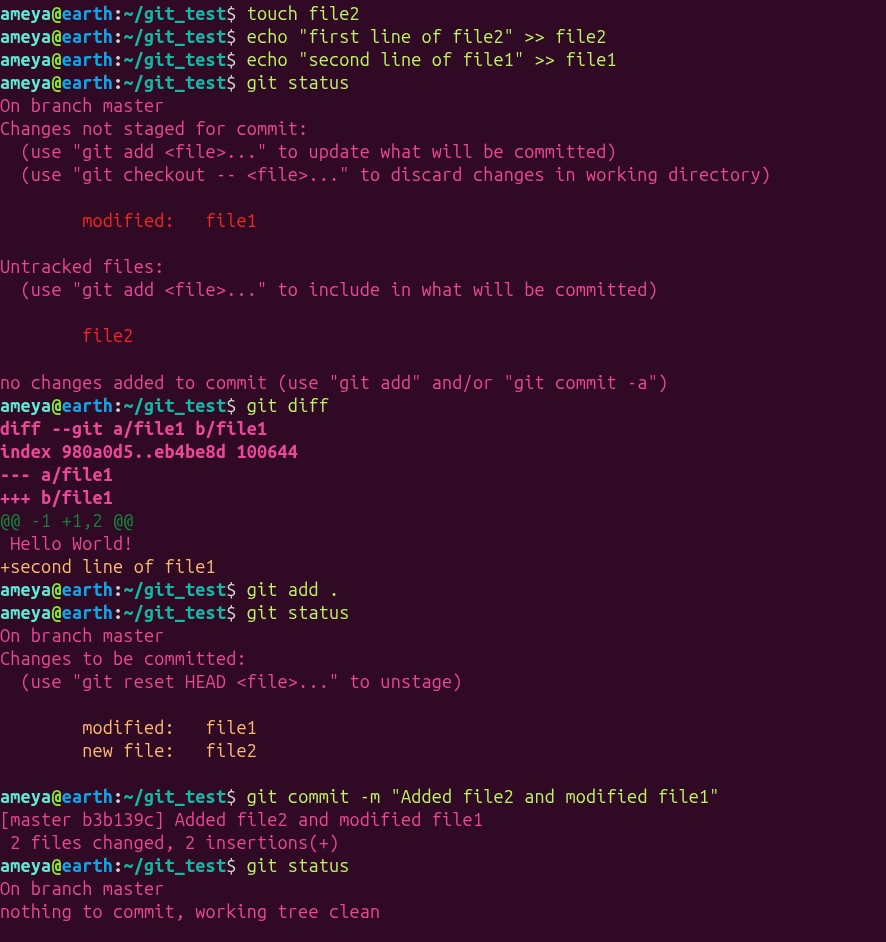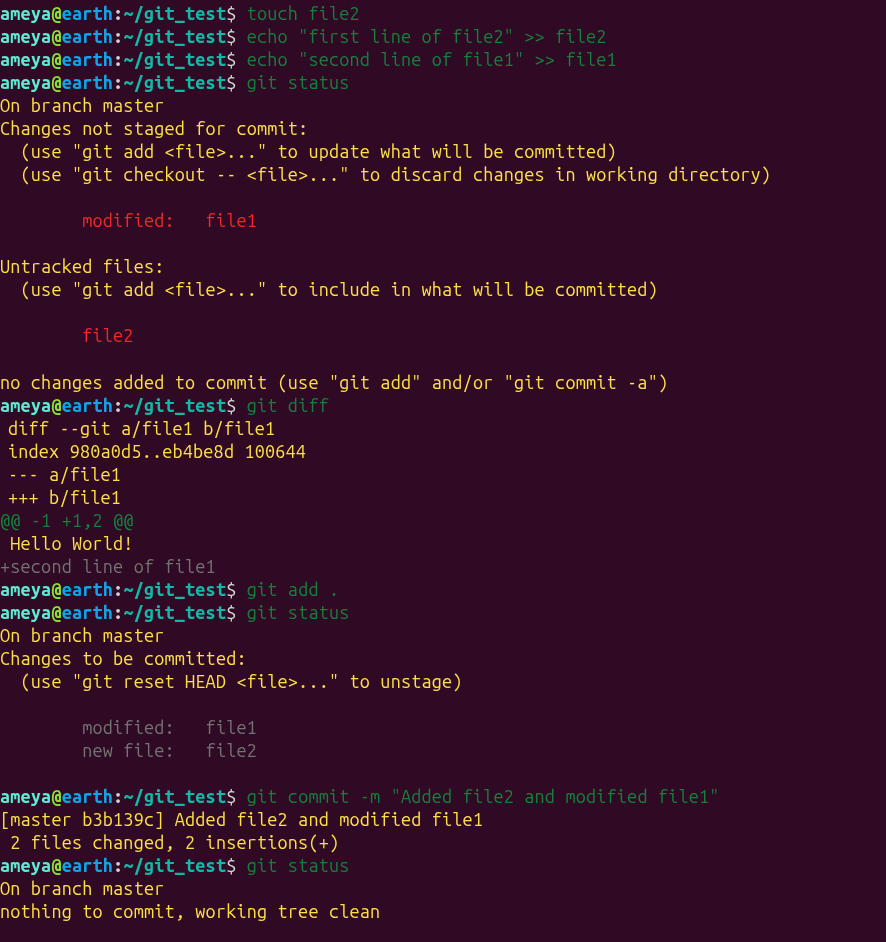"touch file2" .cmd { color: #15803d -> #bef264 }
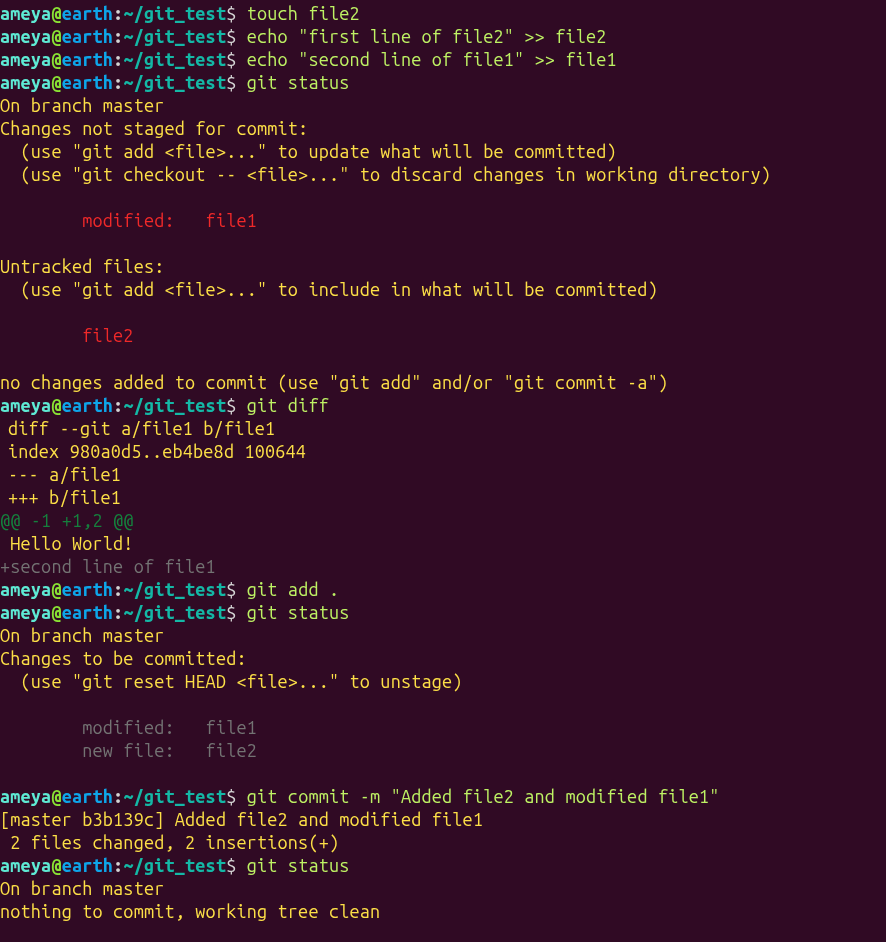"On branch master" .out { color: #fde047 -> #ec4899 }
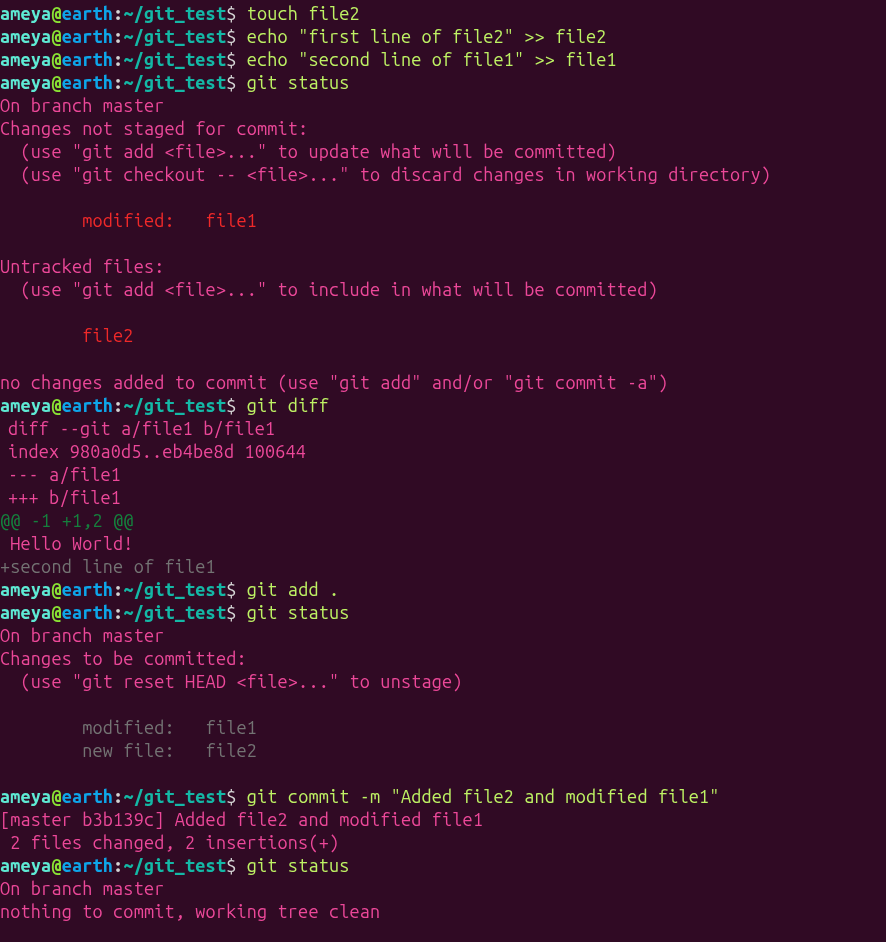"diff --git a/file1 b/file1" .bold { font-weight: normal -> bold; padding-left: 8px -> none }
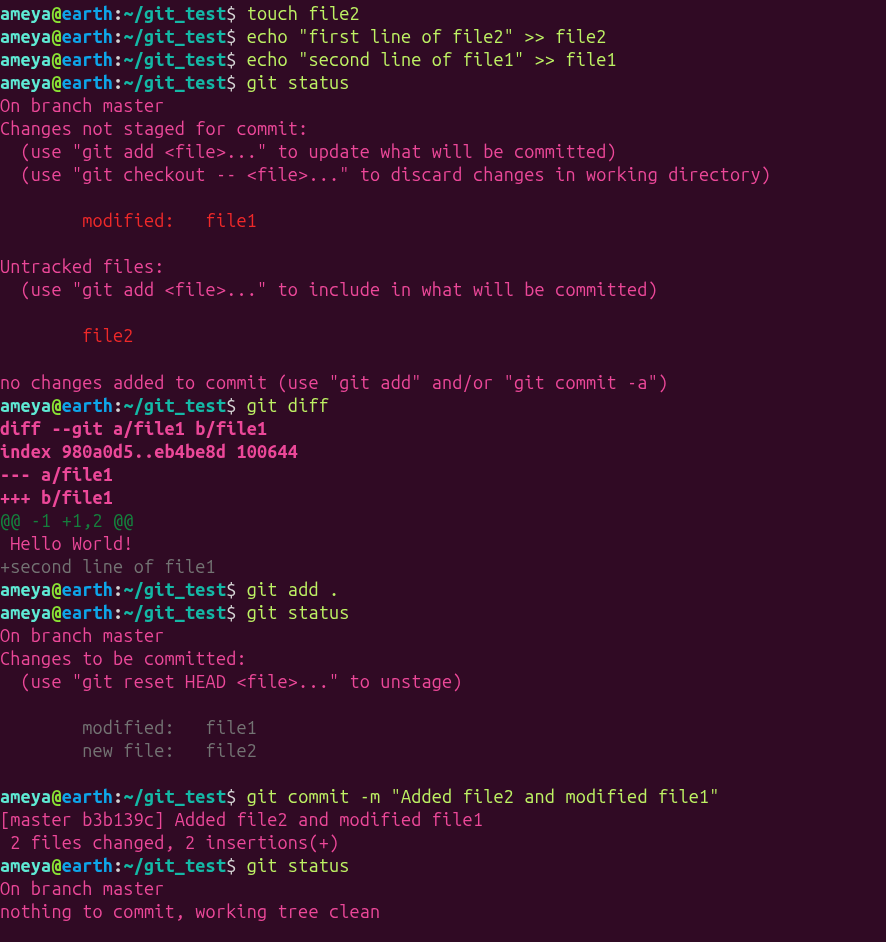"+second line of file1" .green { color: #737373 -> #fdba74 }
